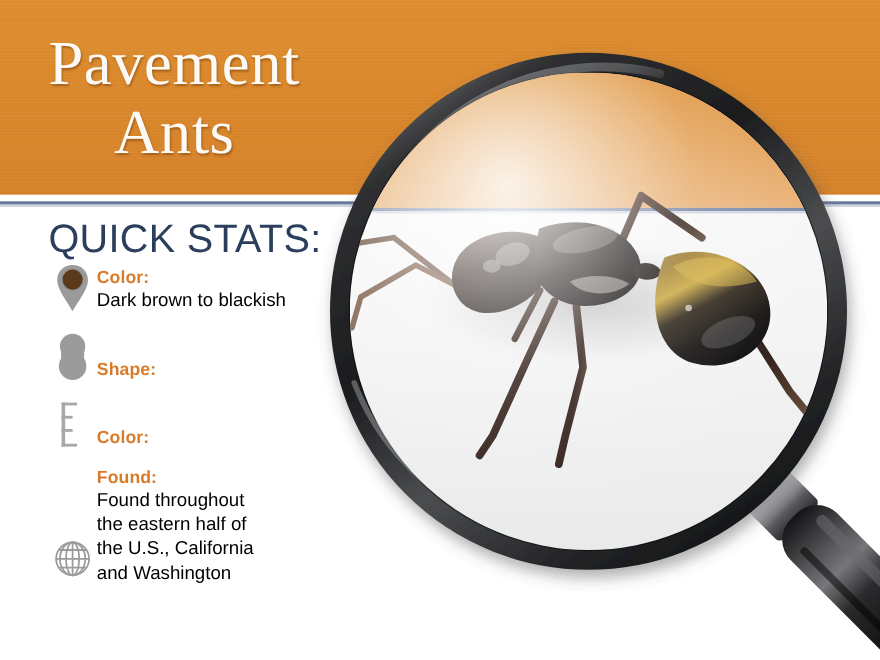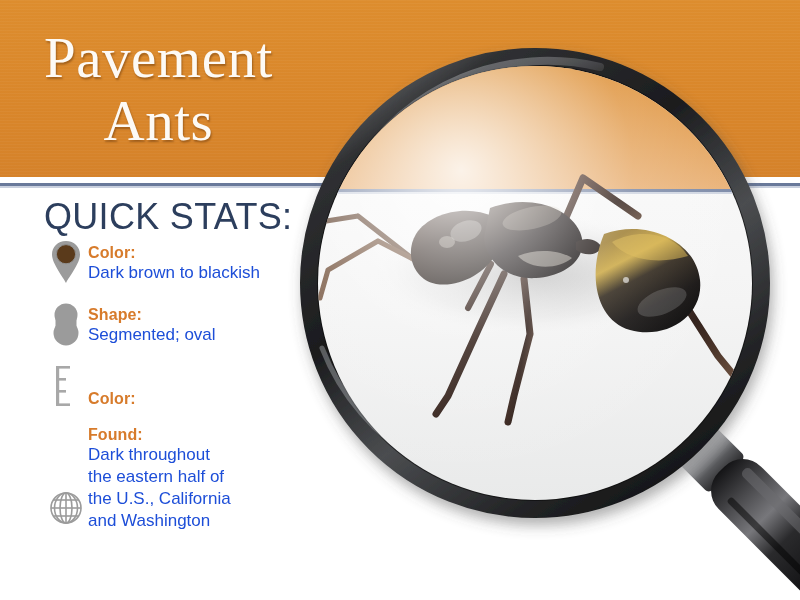"Dark brown to blackish" .stat-value { color: #1d4ed8 -> #000000 }
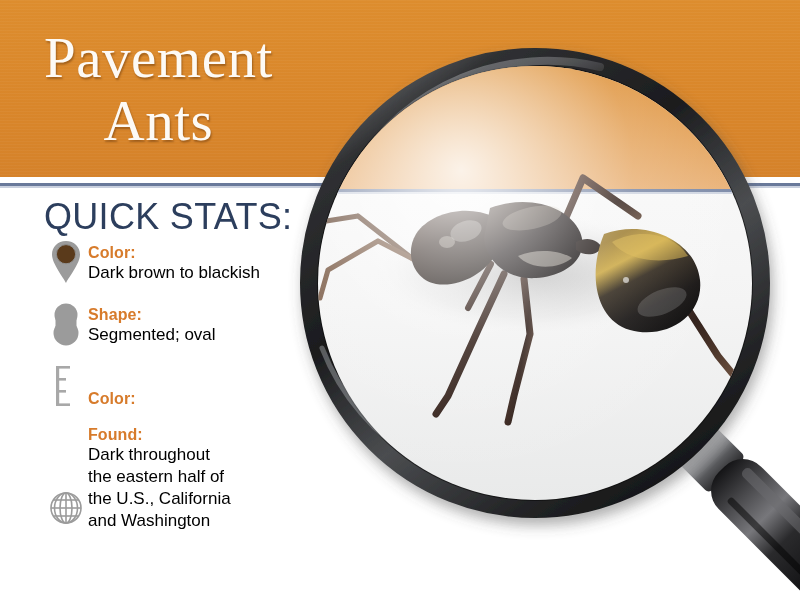"Segmented; oval" div.stat-value { html: <div>Segmented; oval</div> -> none }
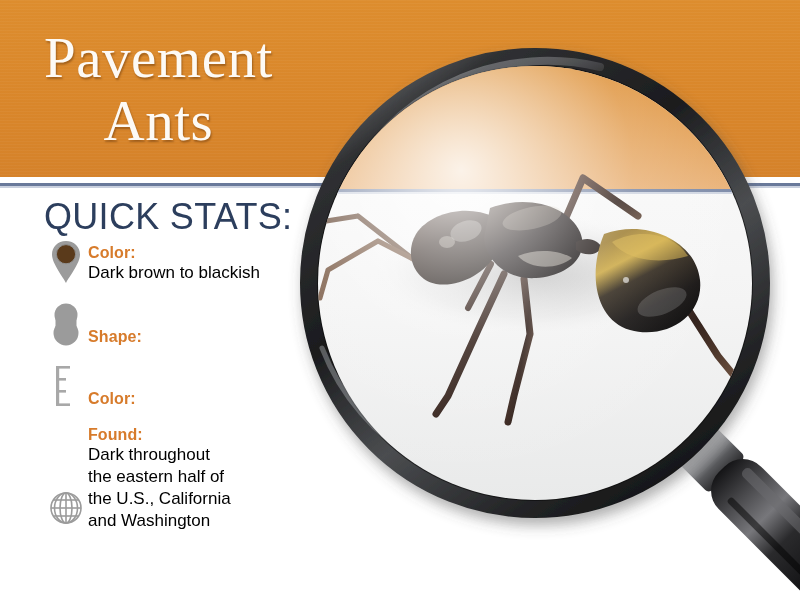"Dark throughout" div.stat-value { text: Dark -> Found }
